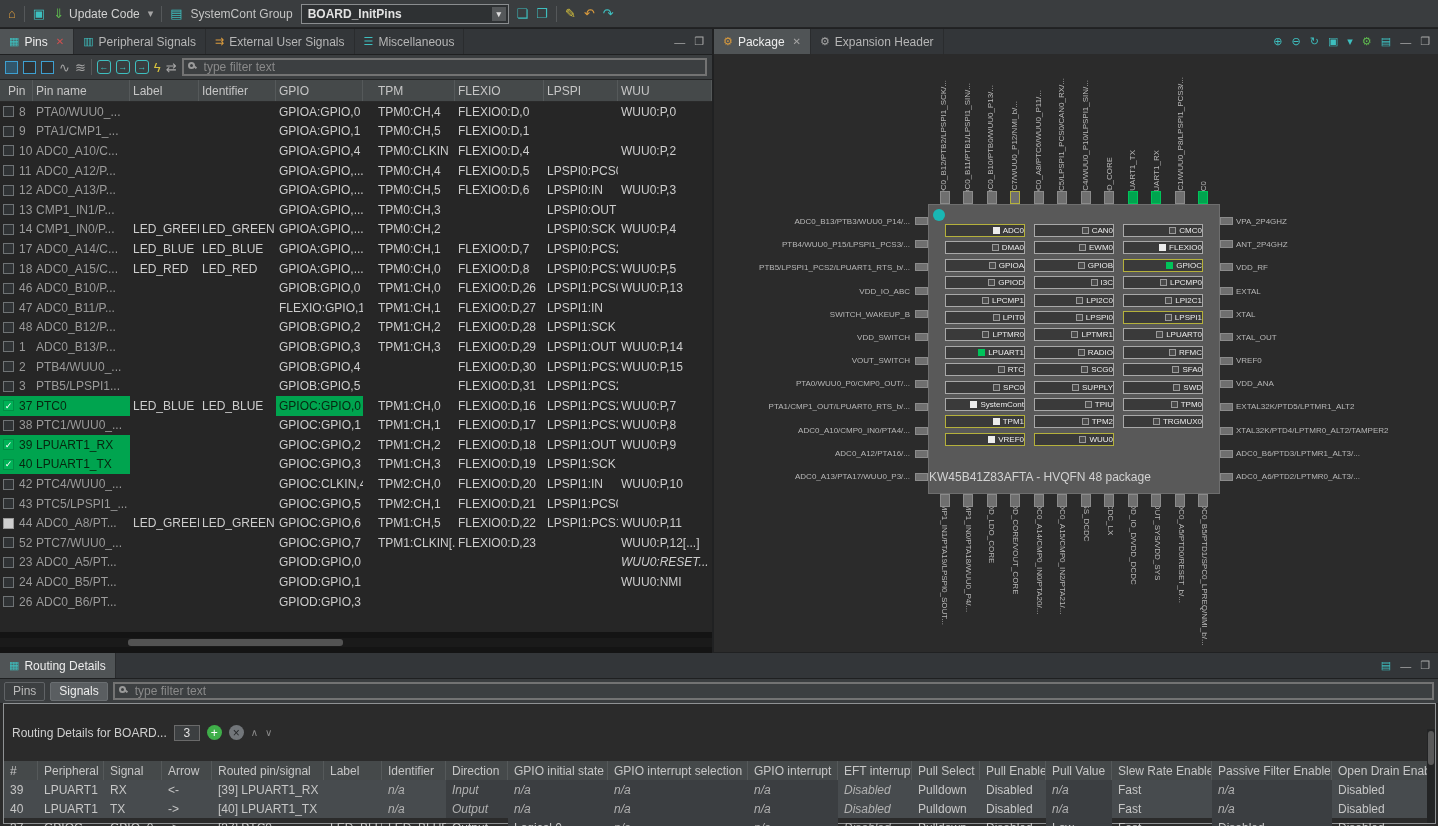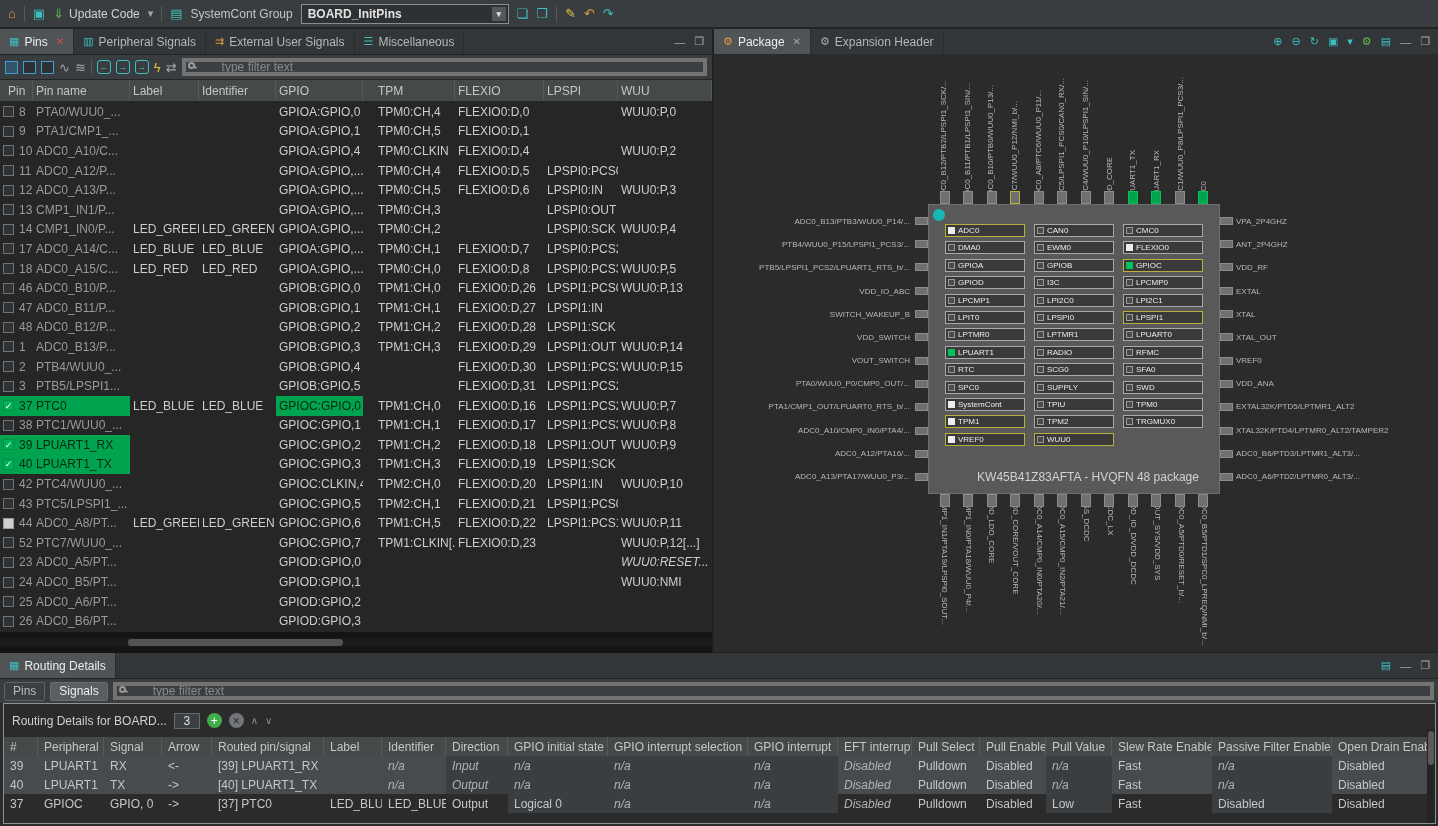"type filter text" .search input { border: 4px solid #737373 -> 2px solid #737373; padding: 0 4px 0 36px -> 0 4px 0 20px }
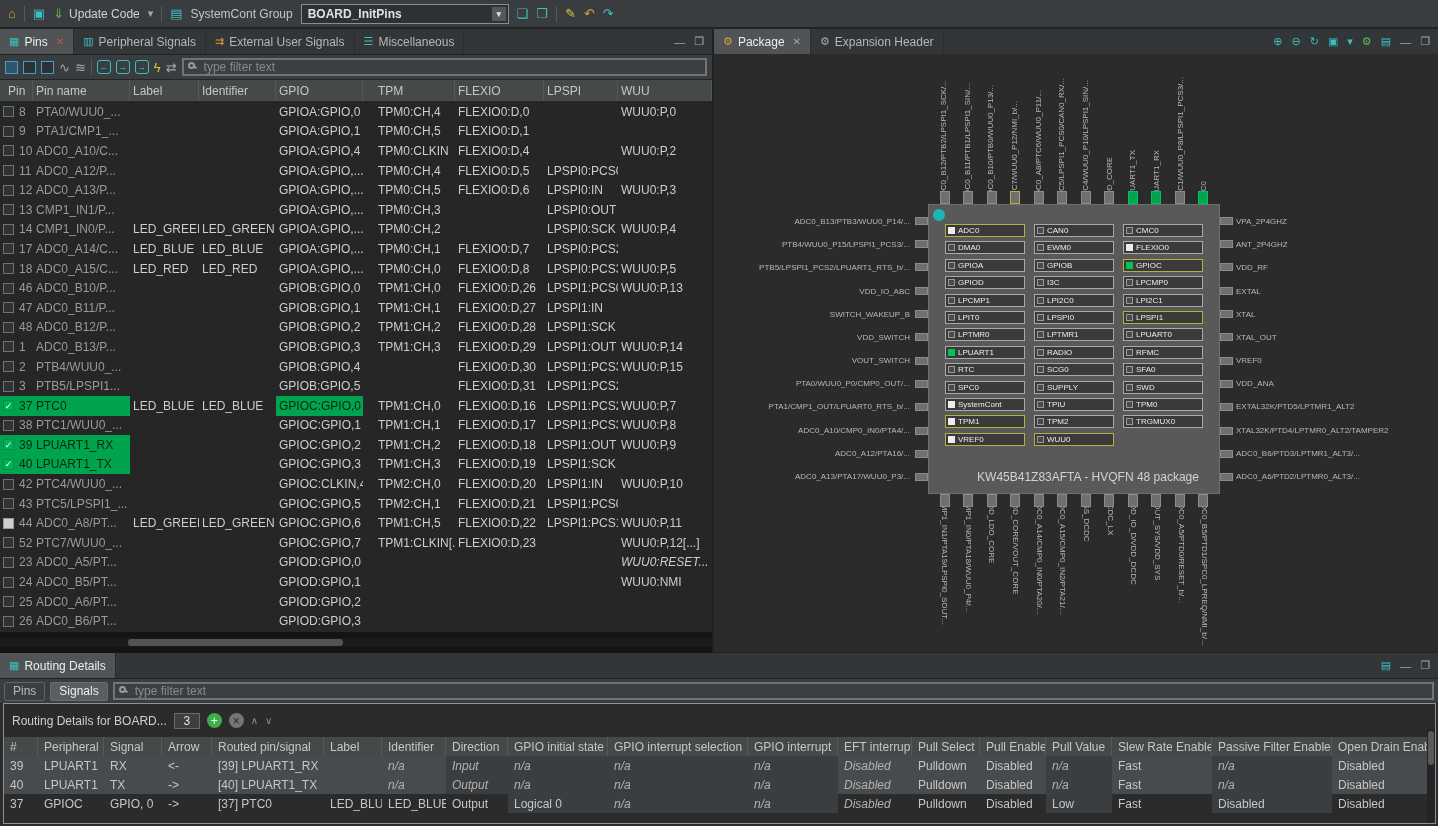"ADC0" .blk { justify-content: none -> flex-end }
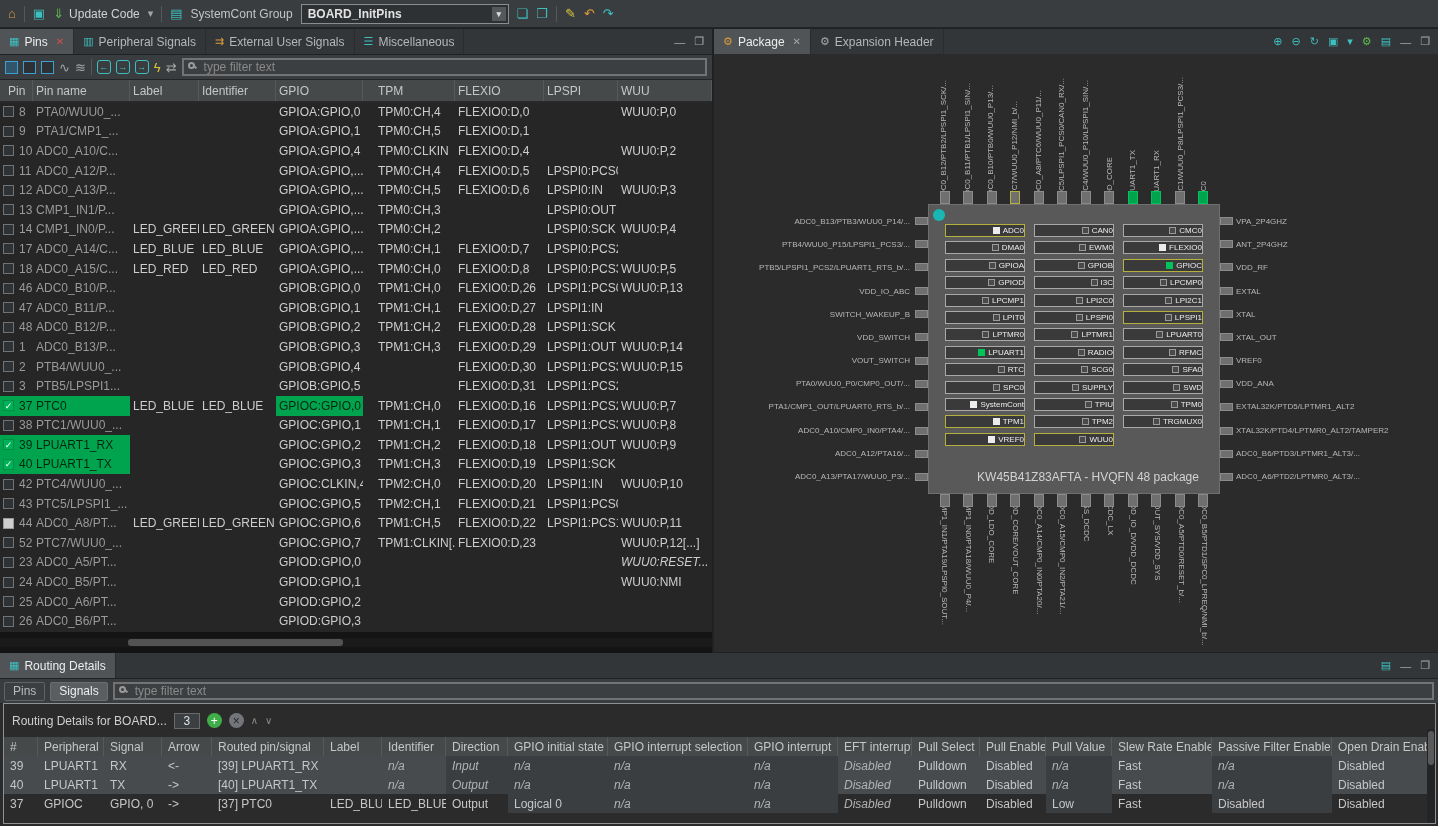"GPIOB:GPIO,1" div.pc { text: GPIOB:GPIO,1 -> FLEXIO:GPIO,1 }
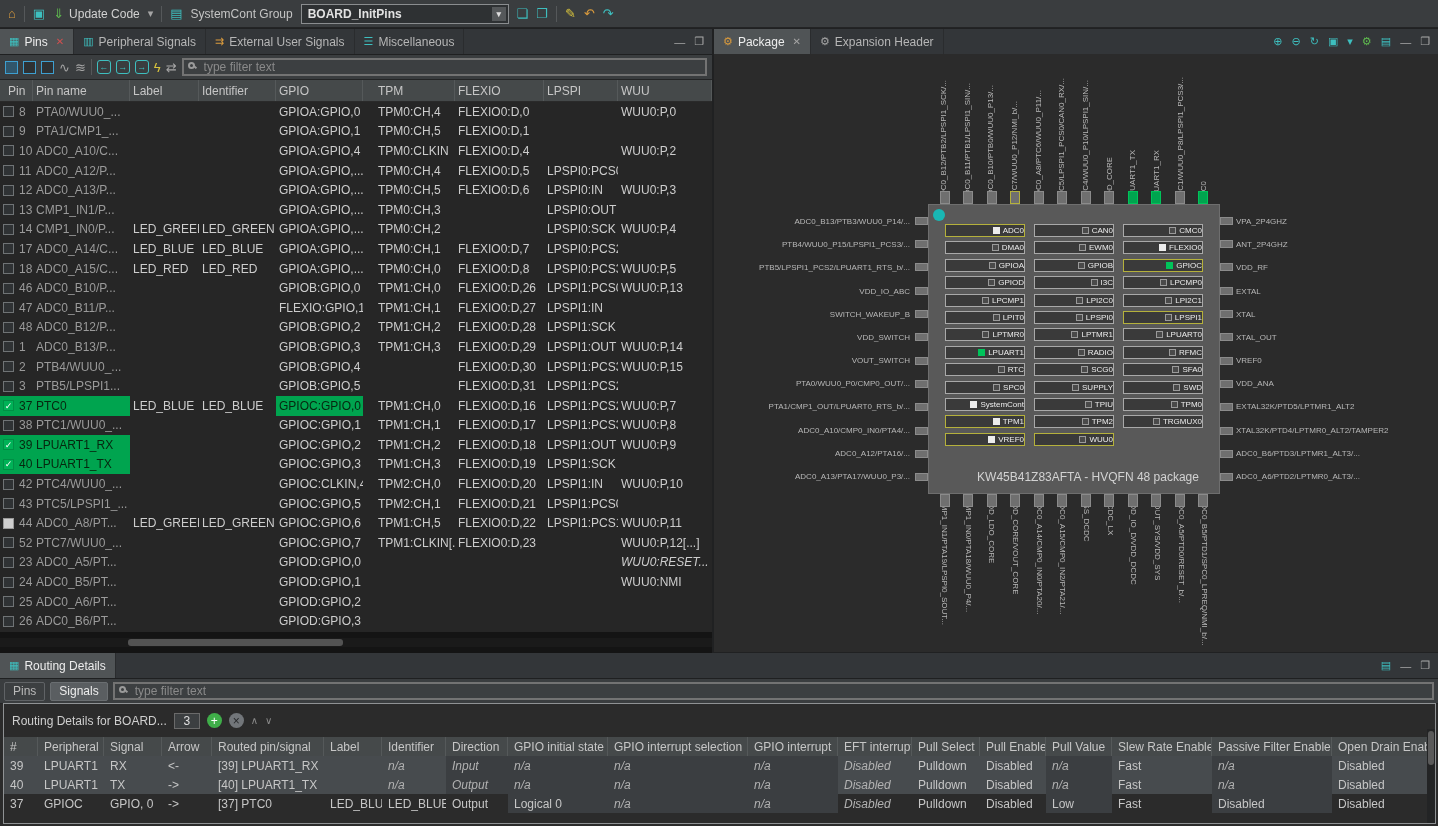"KW45B41Z83AFTA - HVQFN 48 package" .chip-title { margin-left: 28px -> none; text-align: center -> none }
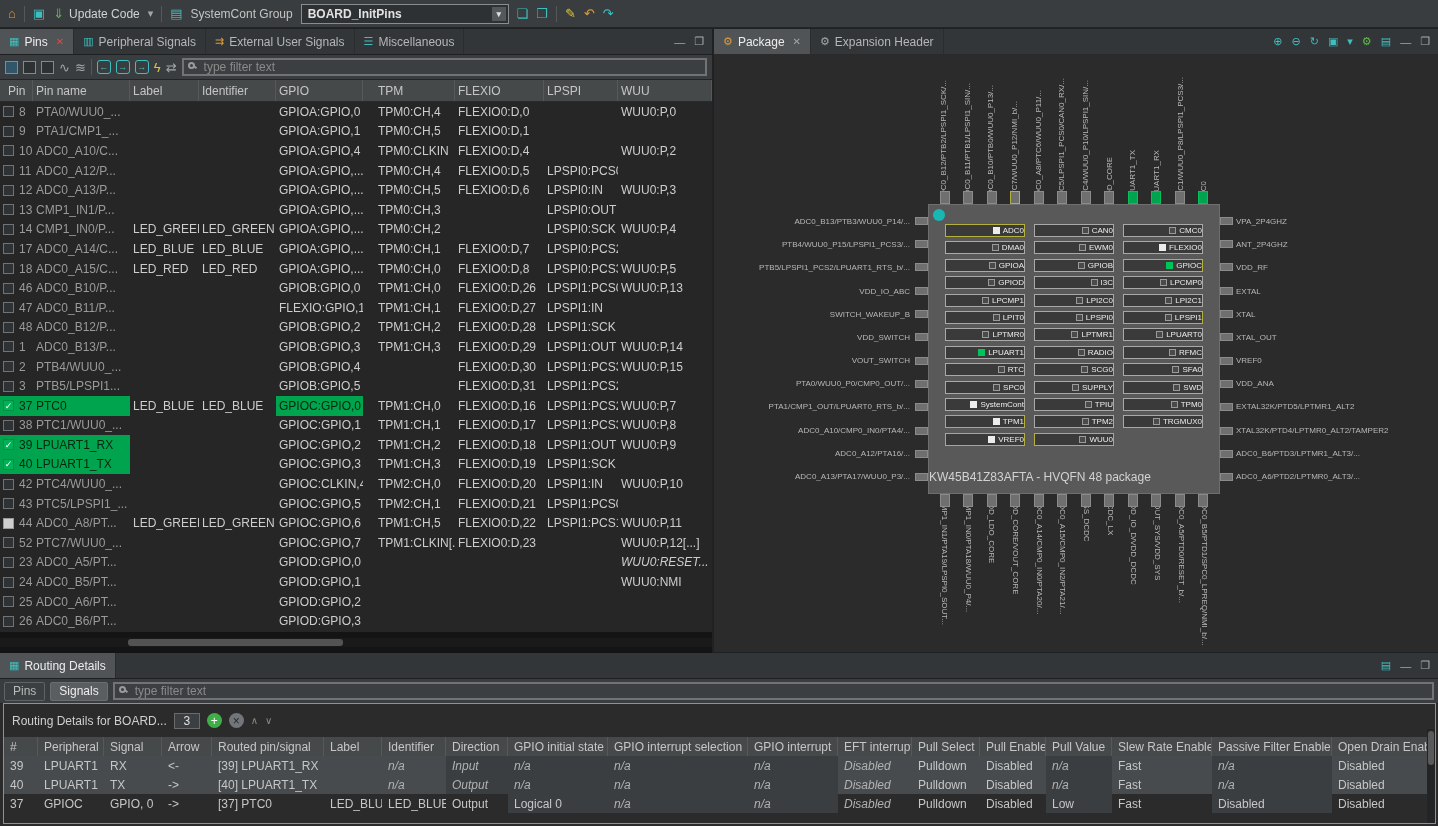"25" div.prow { html: <div> <div> <span></span> <span>25</span> </div> <div>ADC0_A6/PT...</div> <div></div> <div></div> <div>GPIOD:GPIO,2</div> <div></div> <div></div> <div></div> <div></div> </div> -> none }
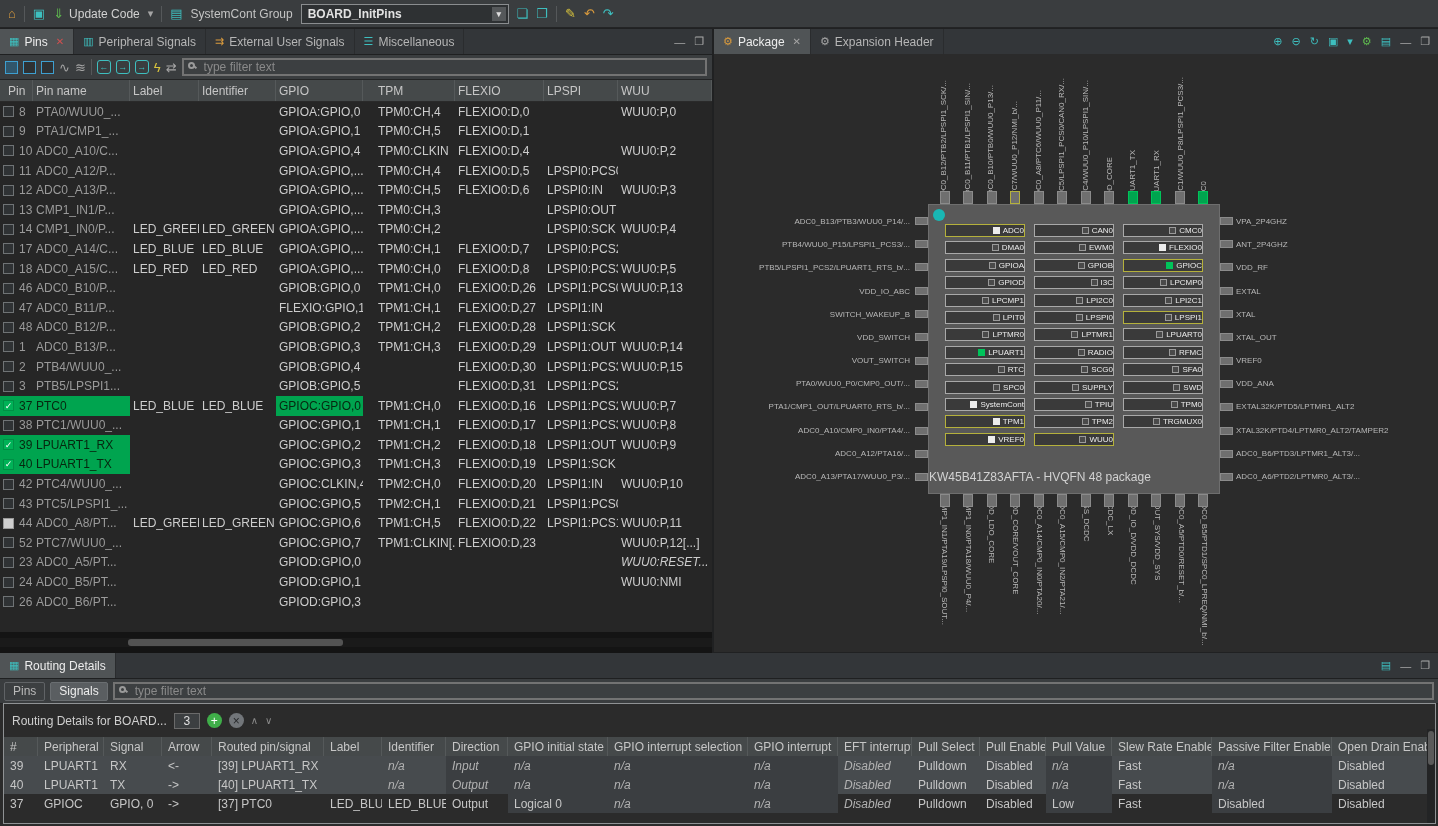"Routing Details for BOARD..." .ghead { padding: 4px 8px -> 16px 8px }
